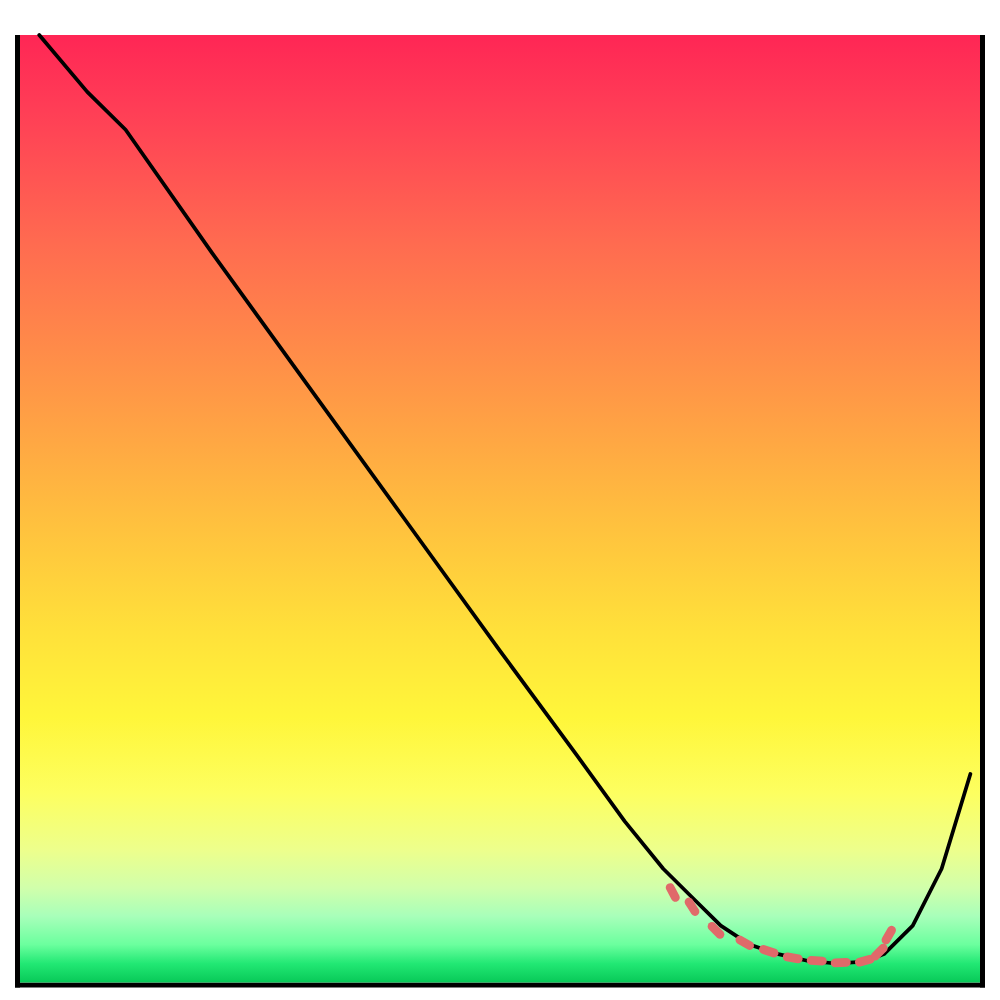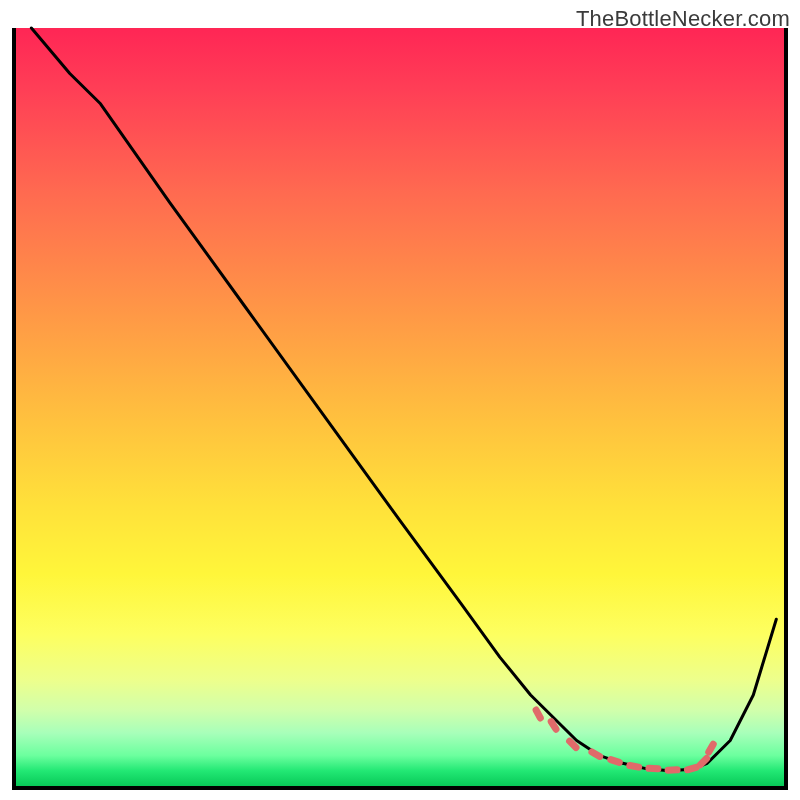"TheBottleNecker.com" div.watermark { html: <div>TheBottleNecker.com</div> -> none }
